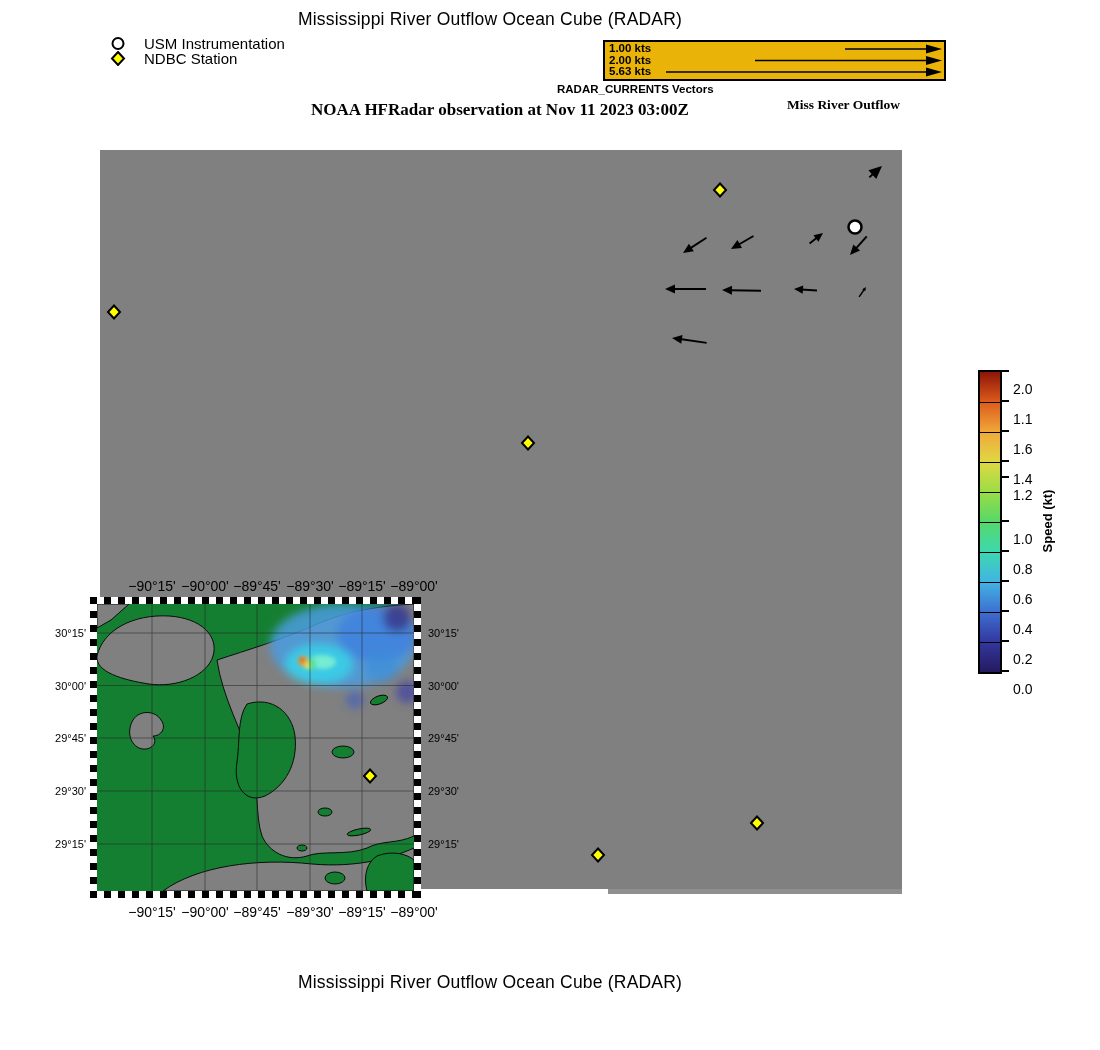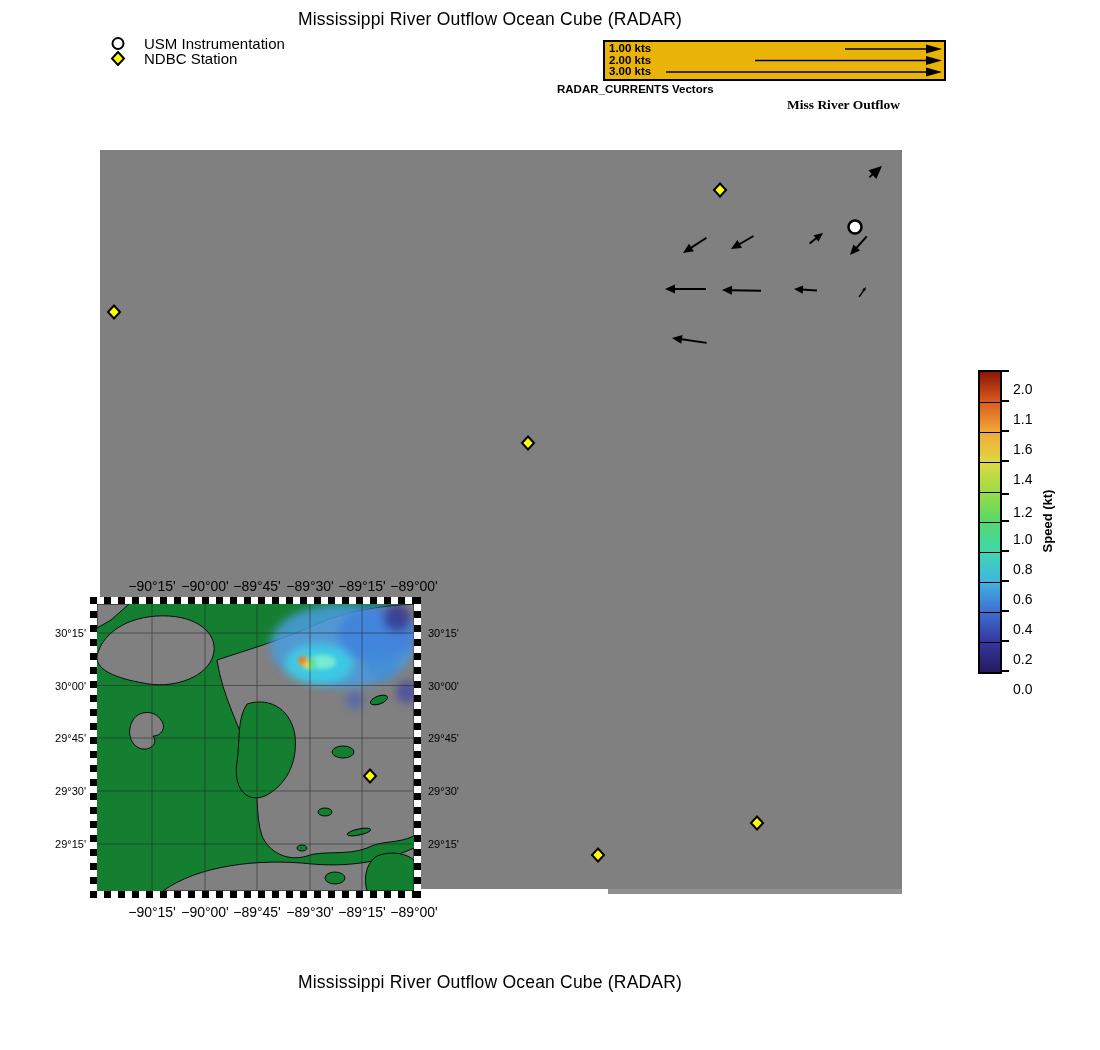"3.00 kts" div { text: 3.00 -> 5.63 }
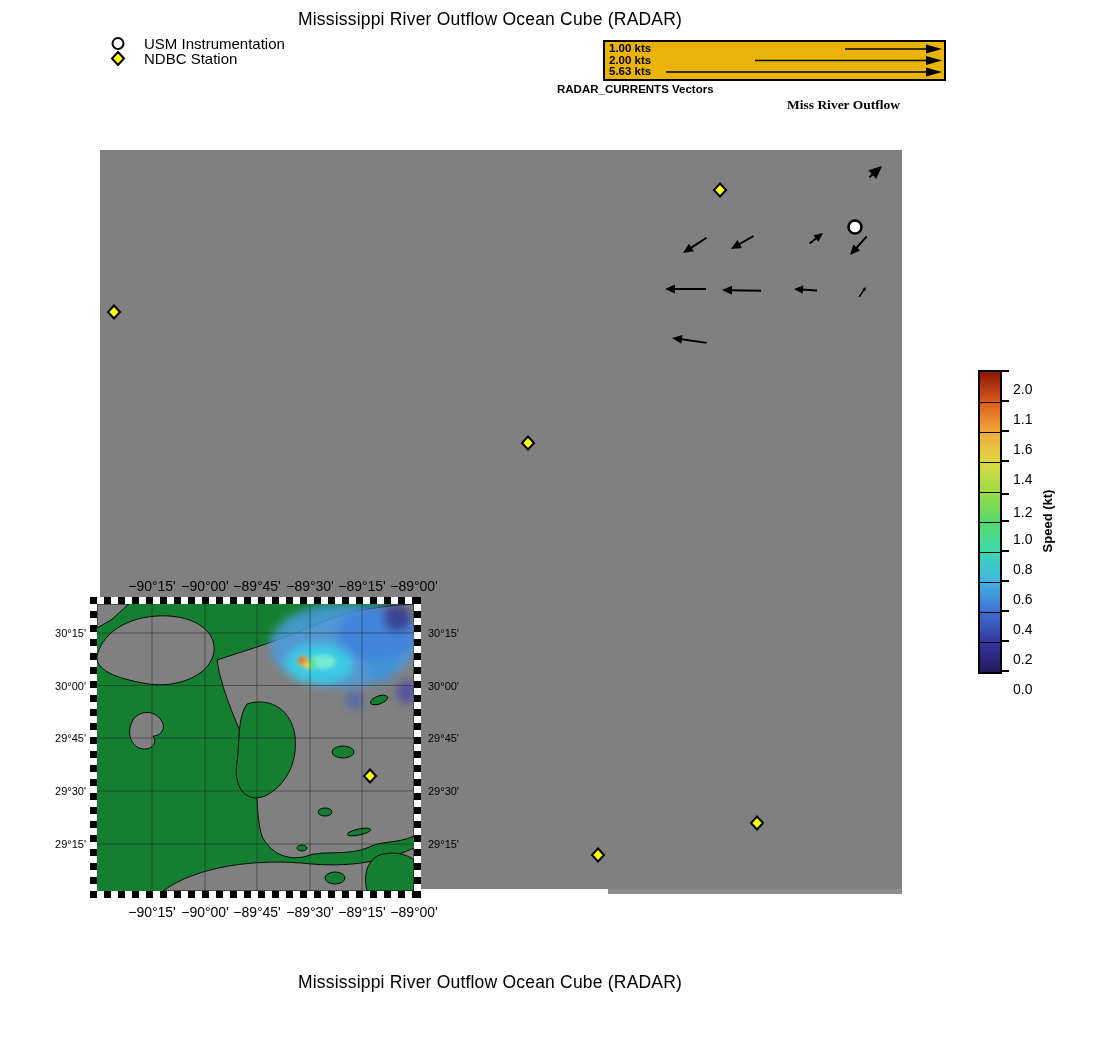"NOAA HFRadar observation at Nov" div.abs { html: none -> <div>NOAA HFRadar observation at Nov 11 2023 03:00Z</div> }
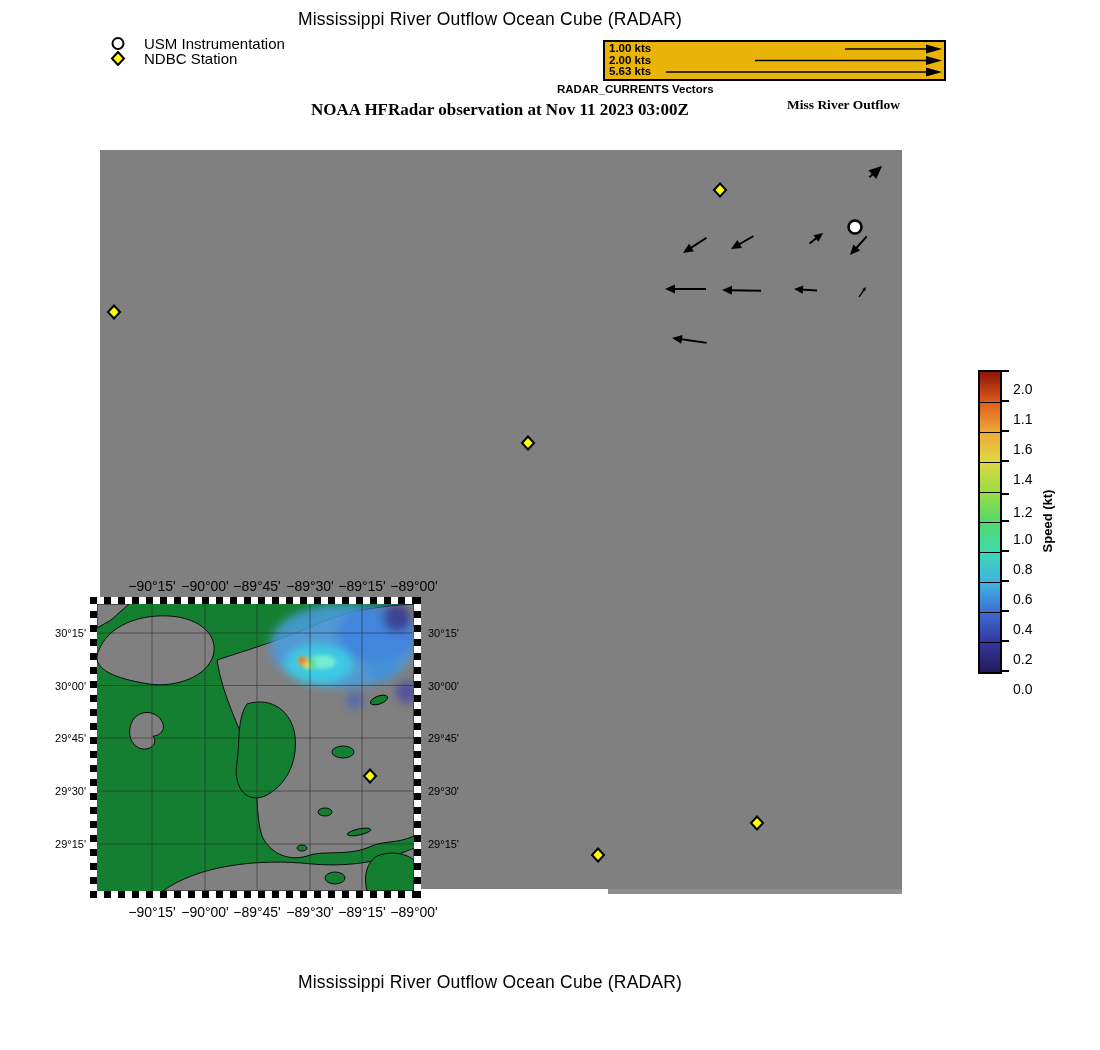"1.2" div.abs { top: 486px -> 469px }
